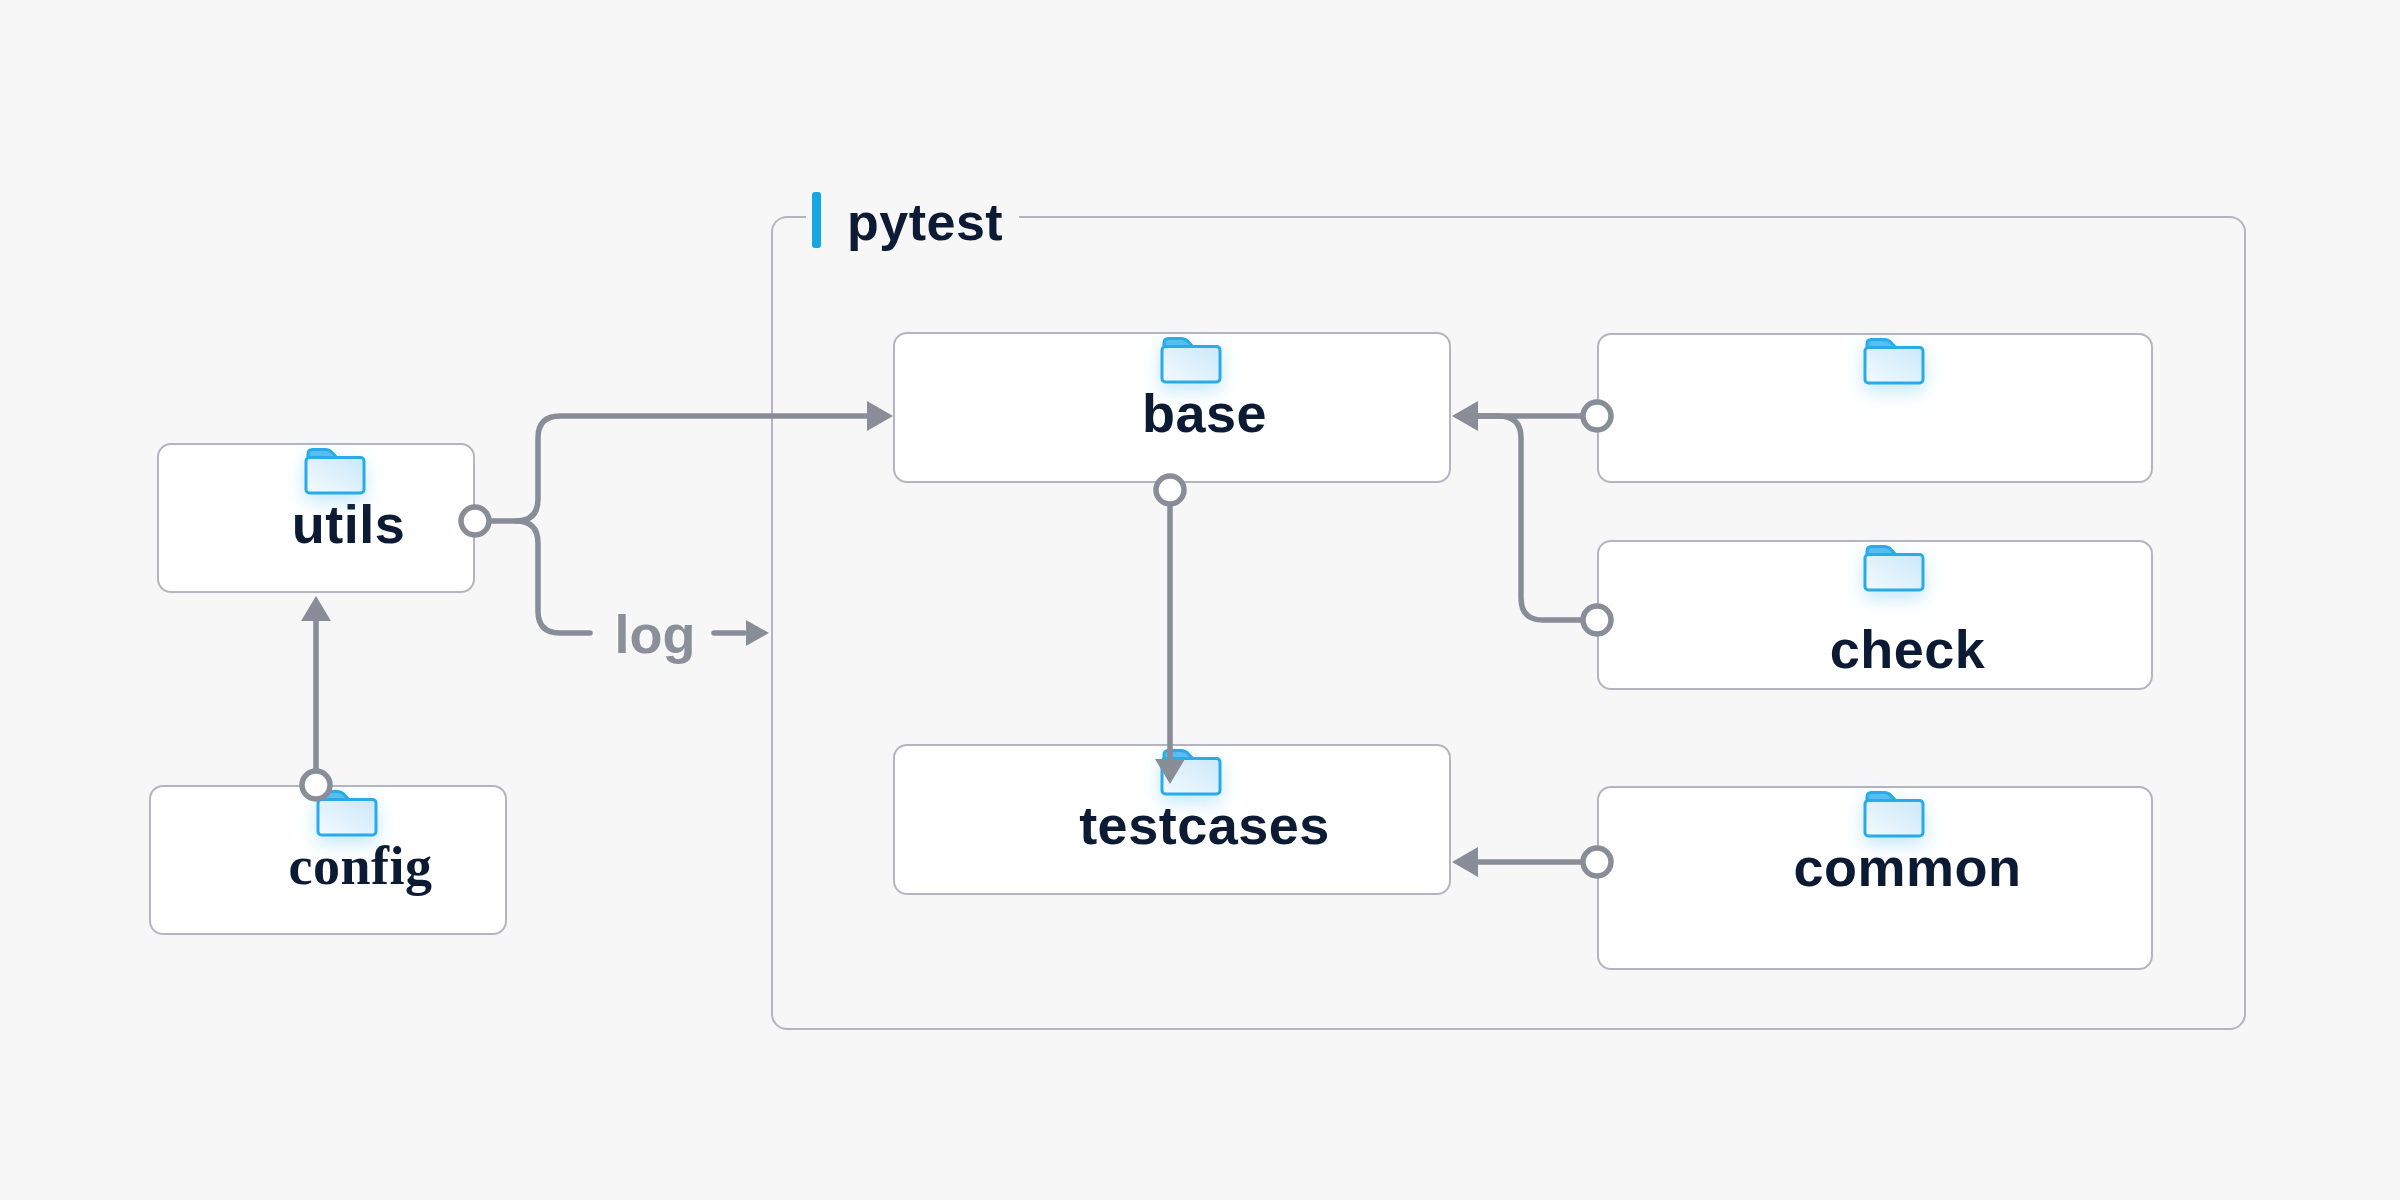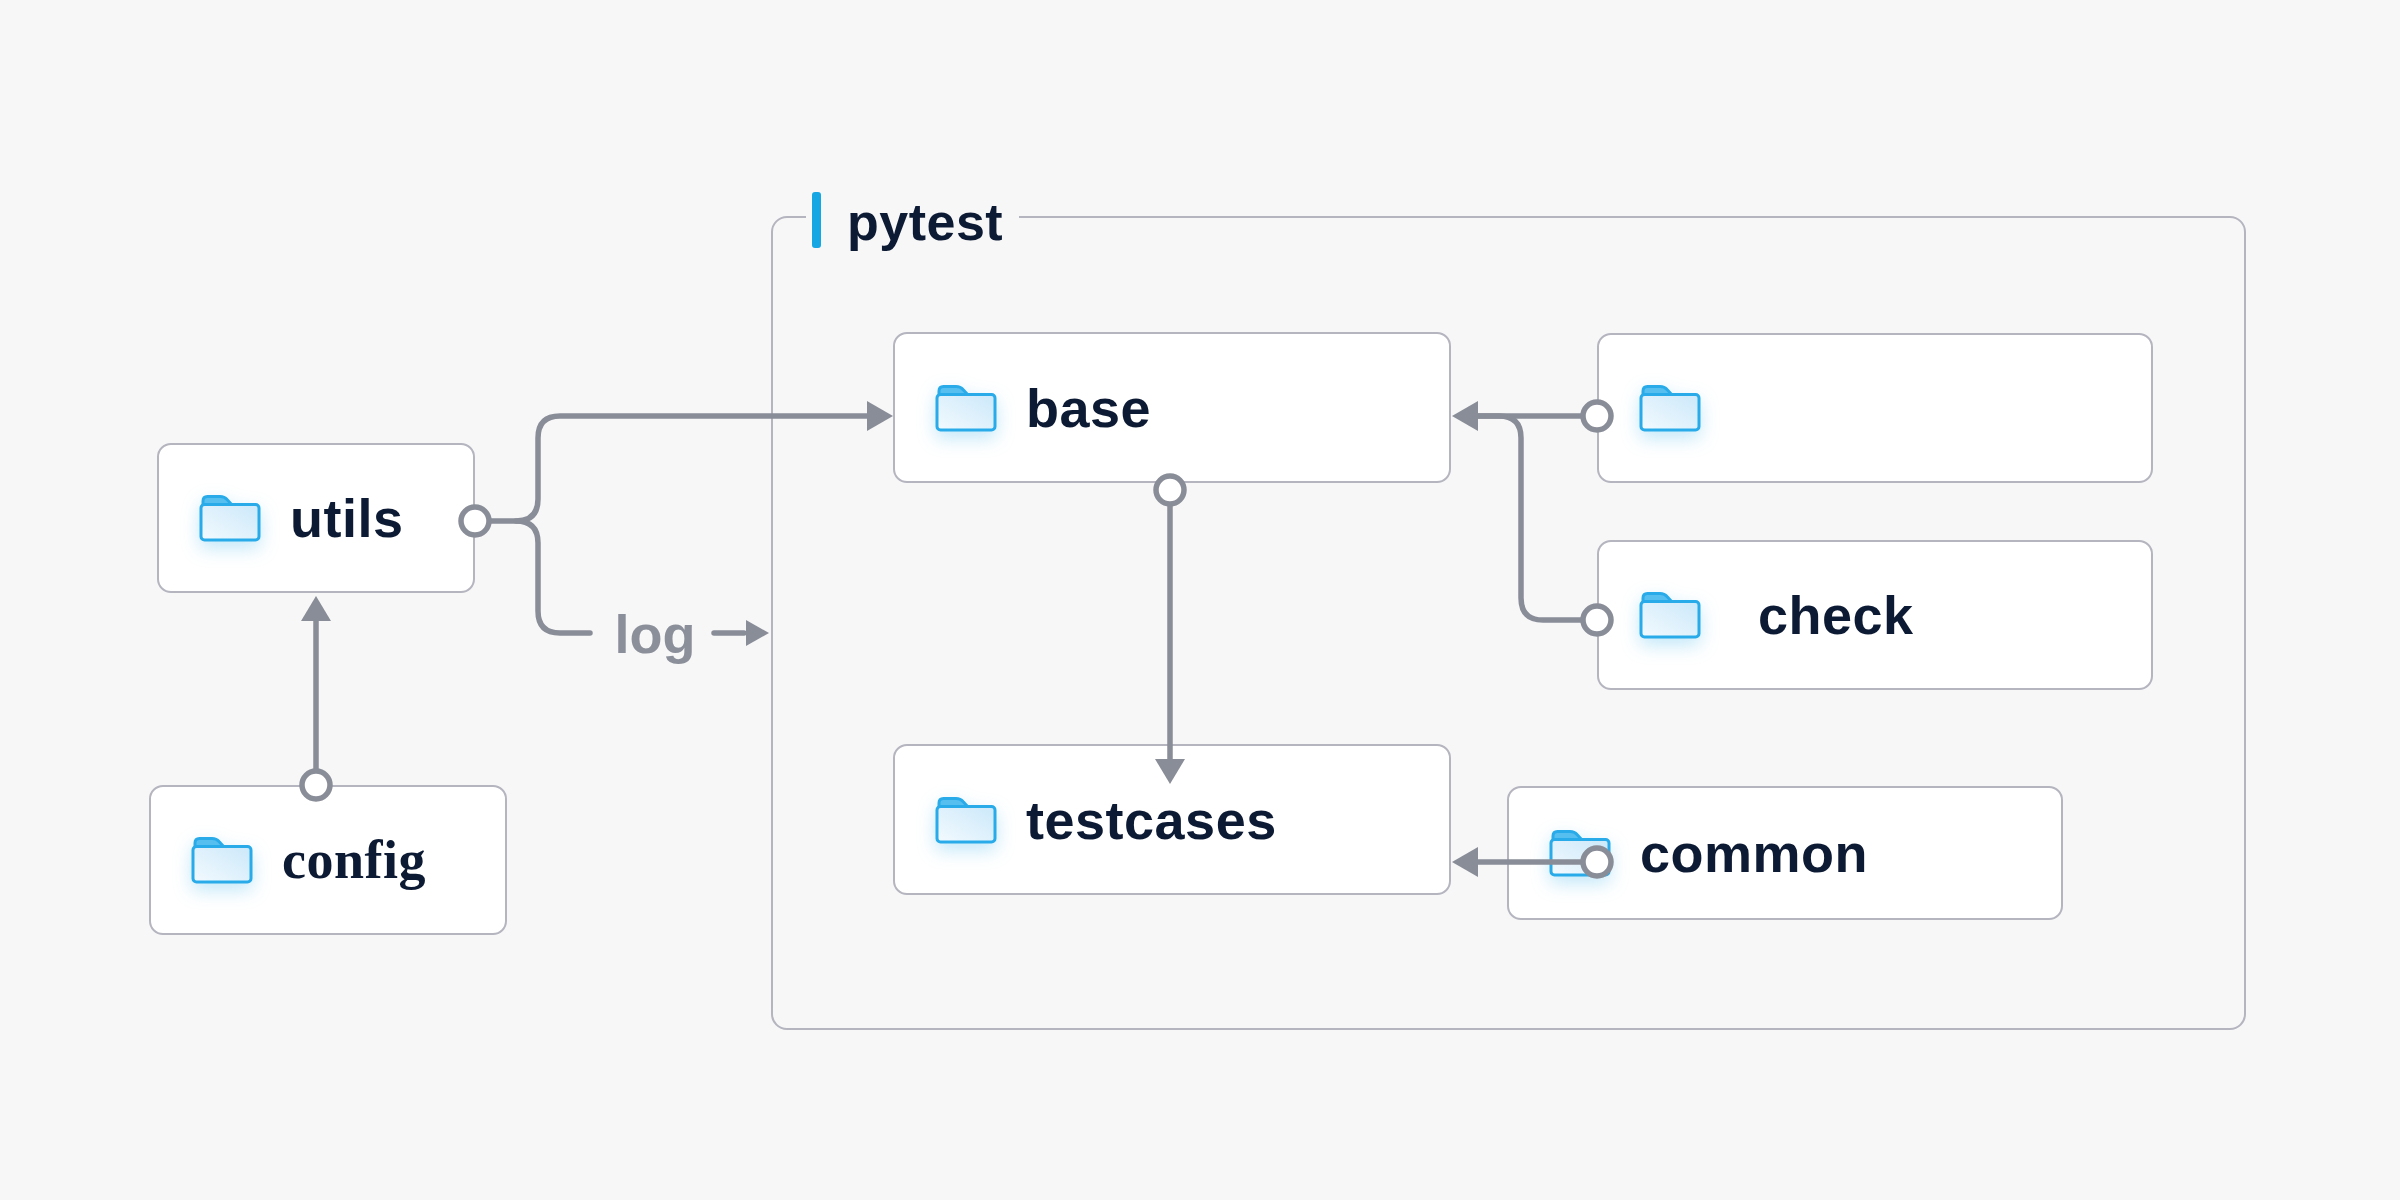"base" .node { flex-direction: none -> column }
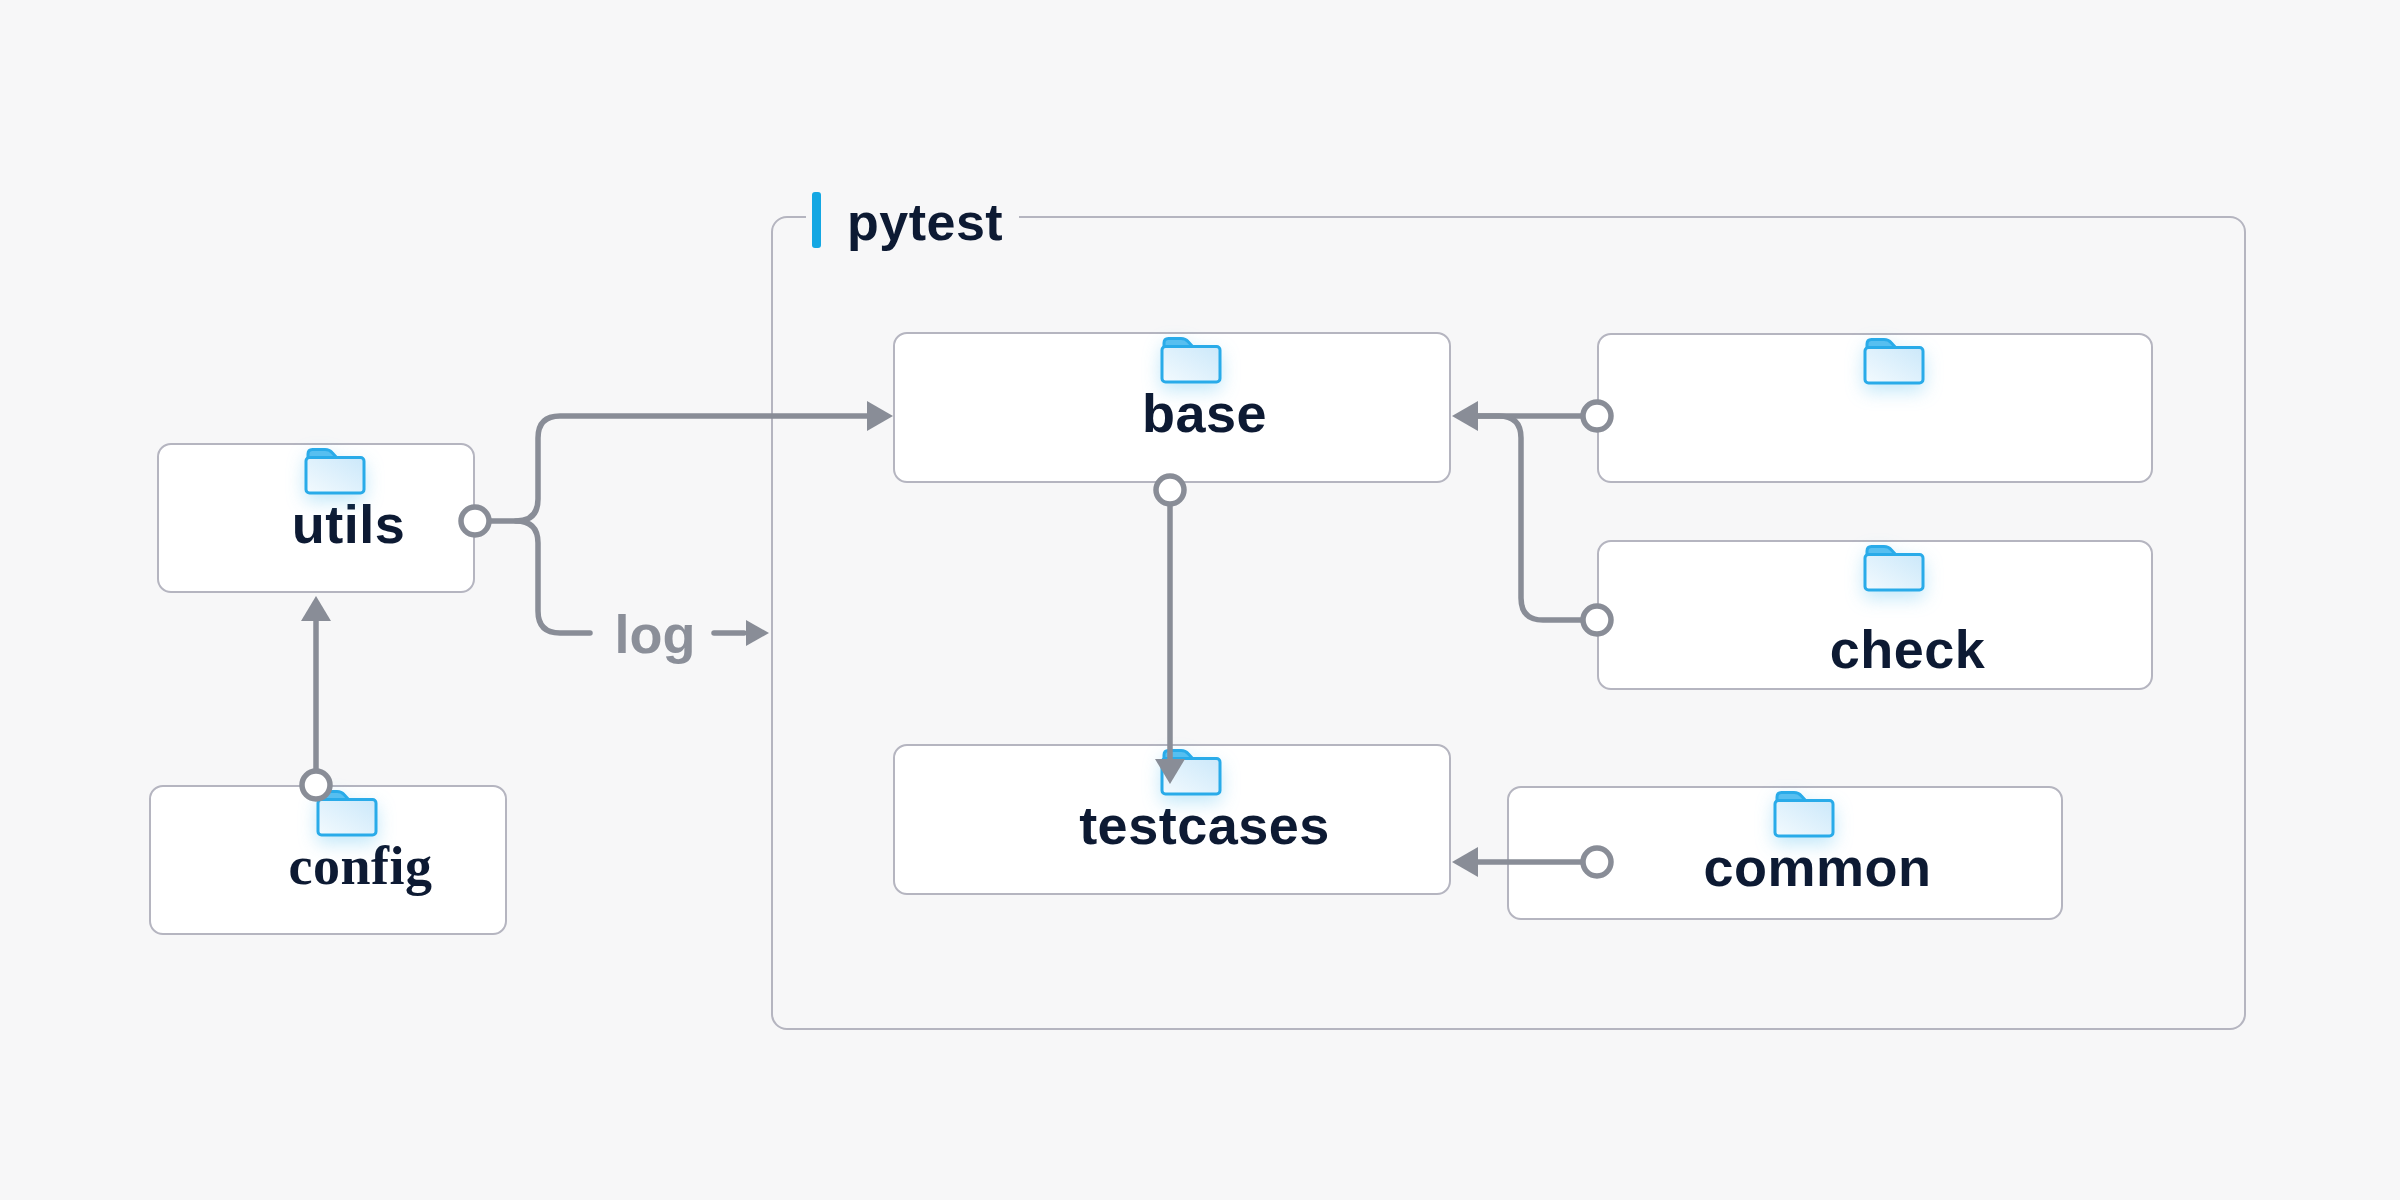"common" .n-common { height: 134px -> 184px; left: 1507px -> 1597px }
